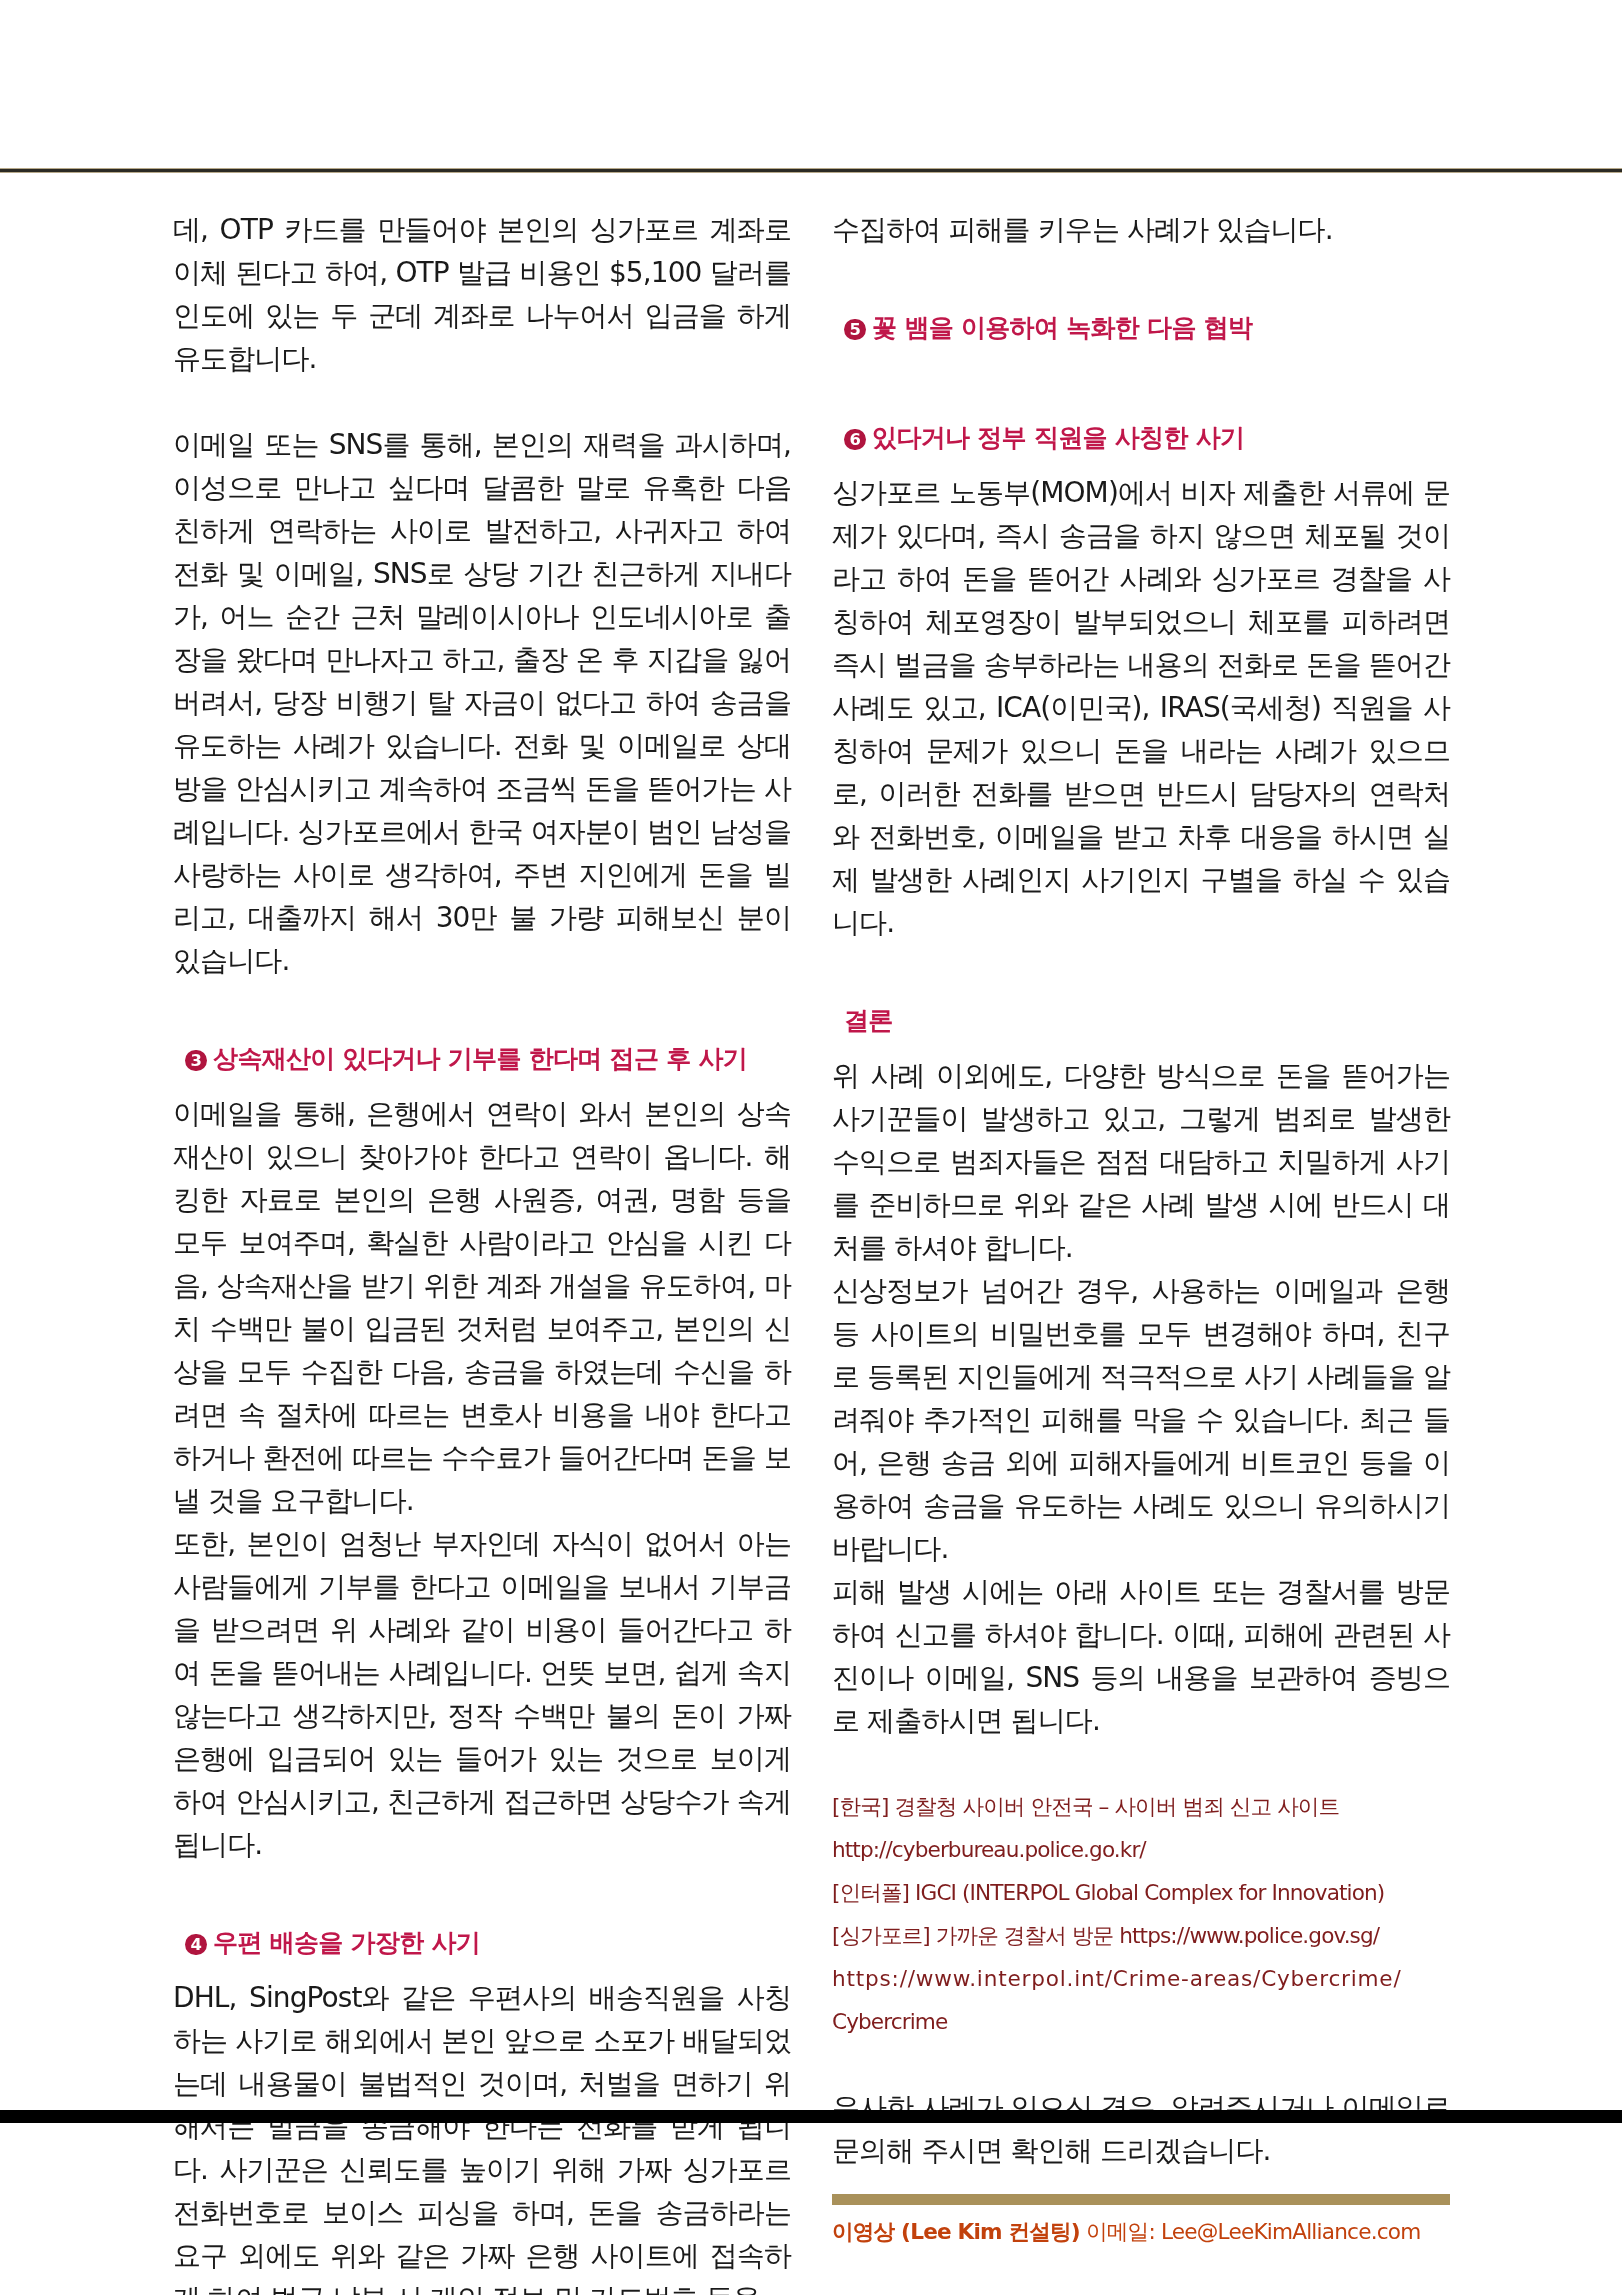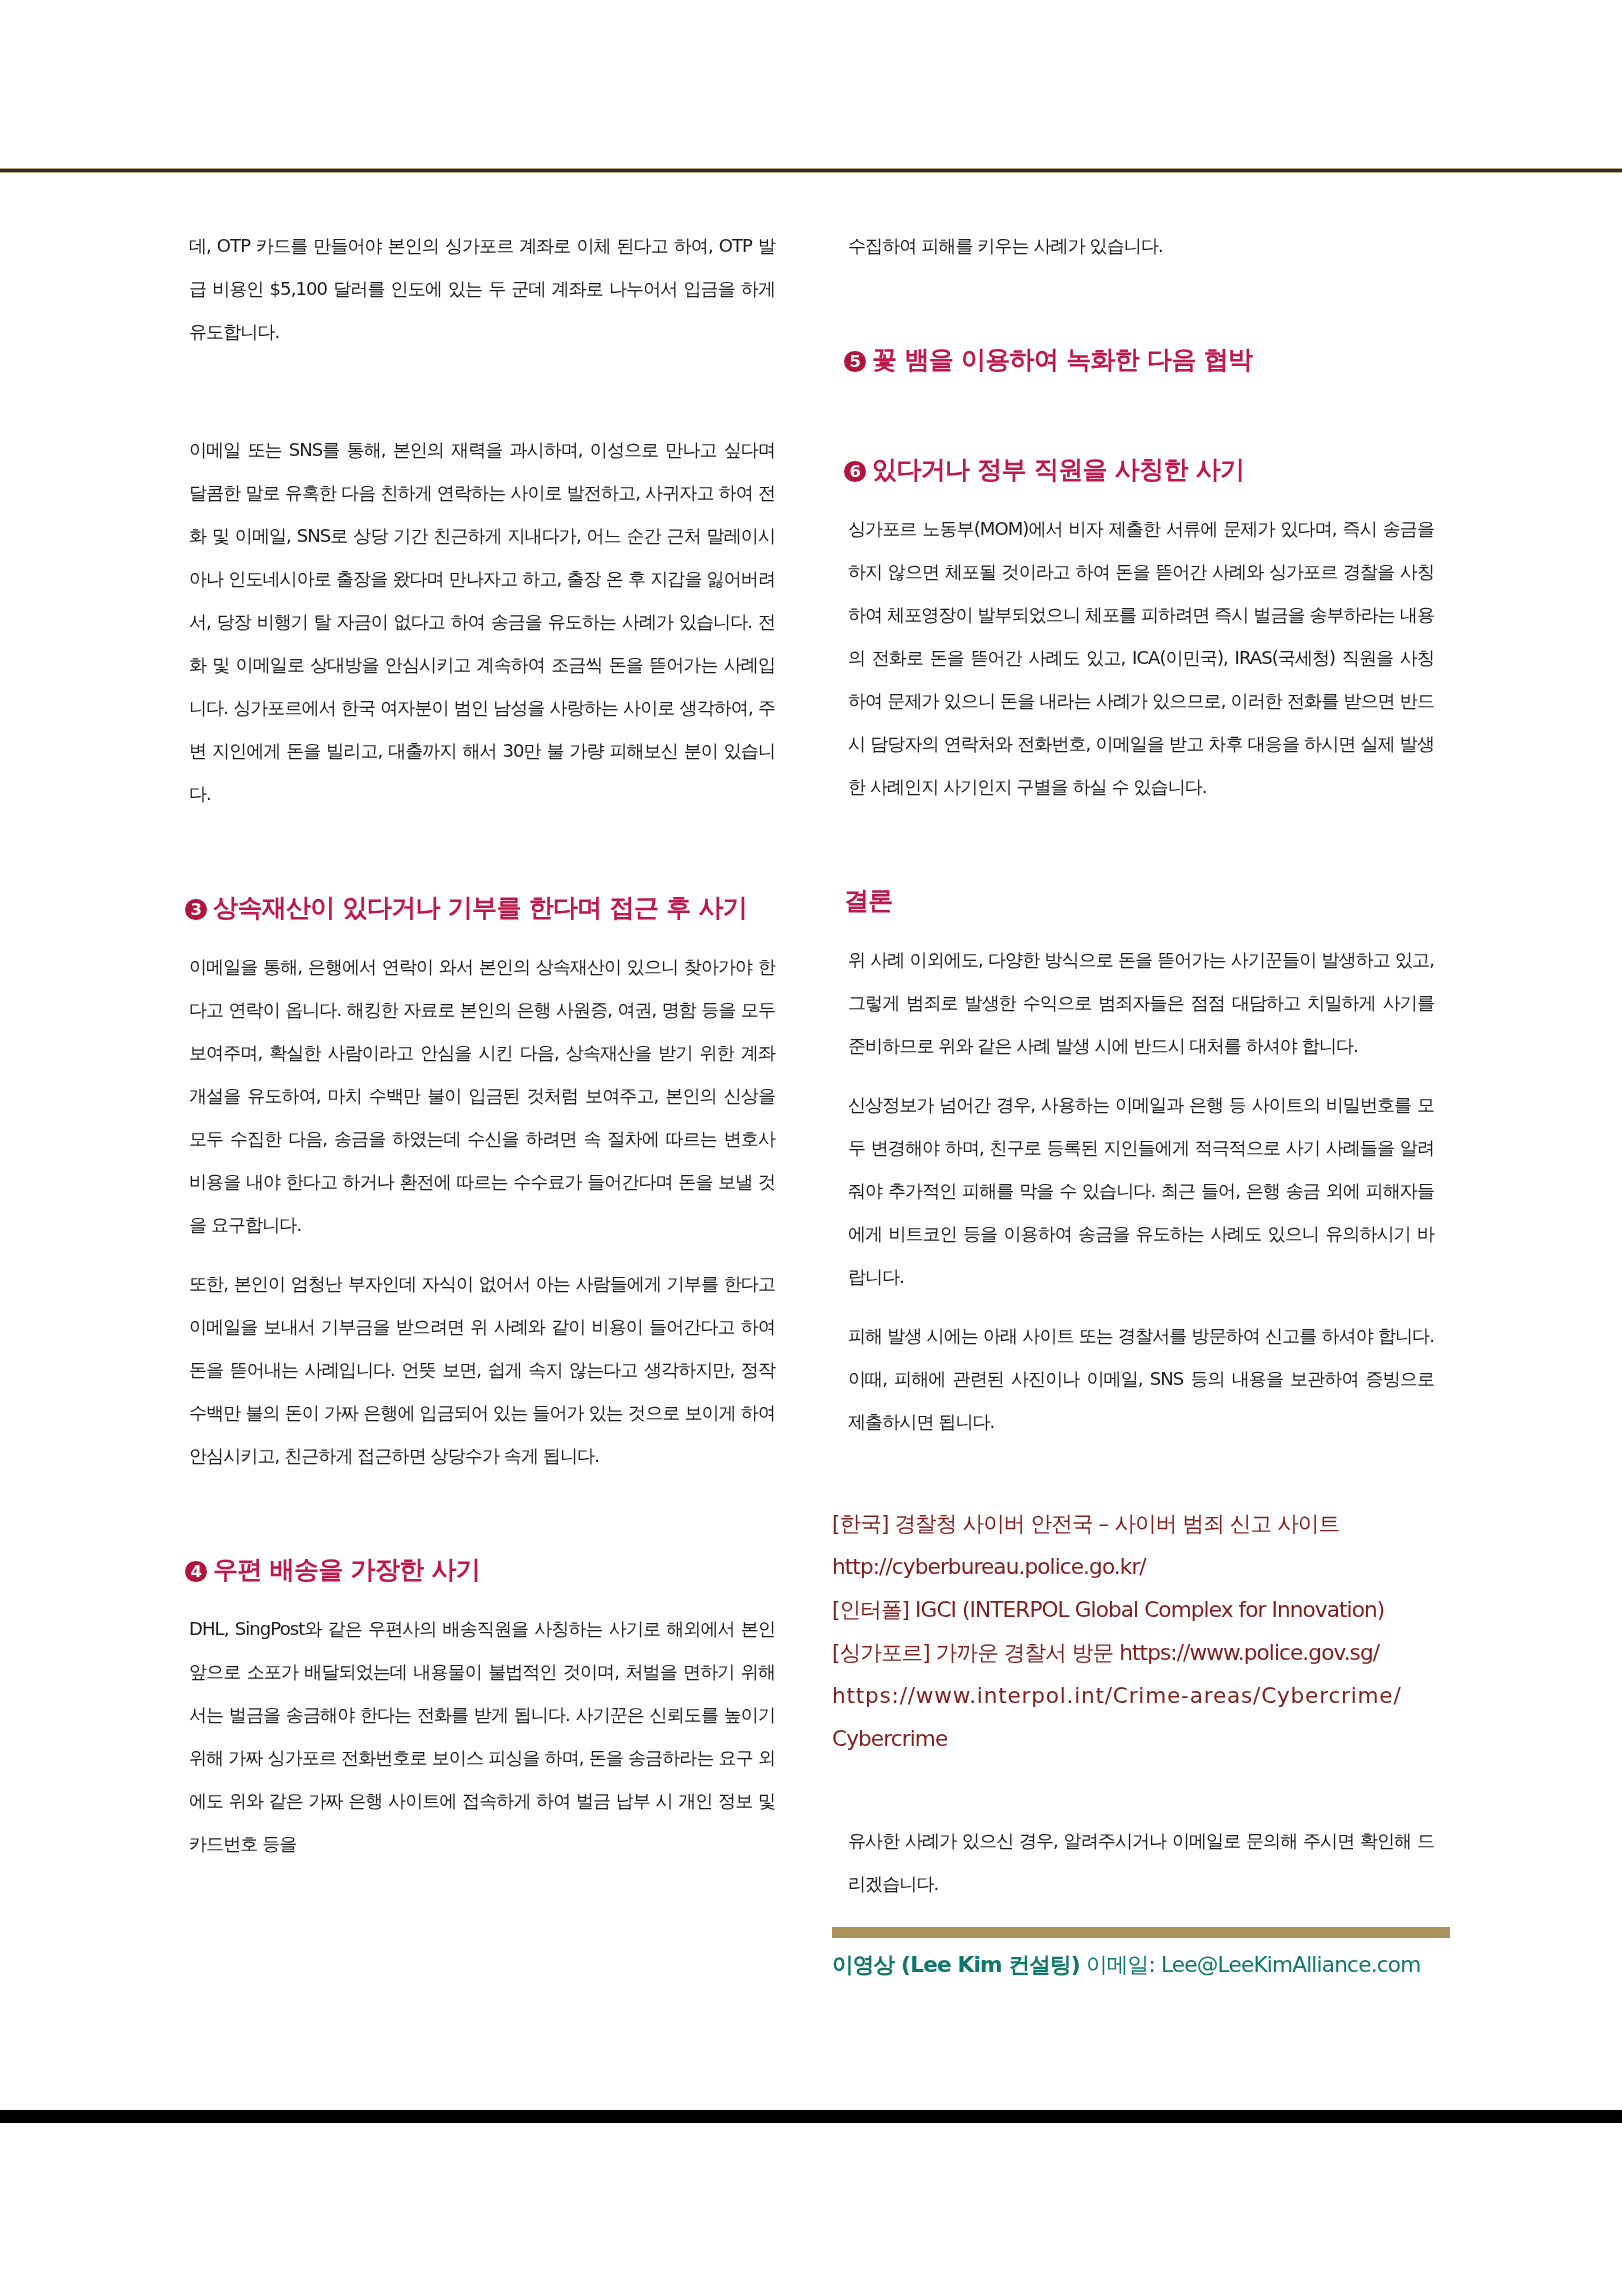"데, OTP 카드를 만들어야 본인의" p, .line { font-size: 18px -> 28px; margin: 16px -> 0 }
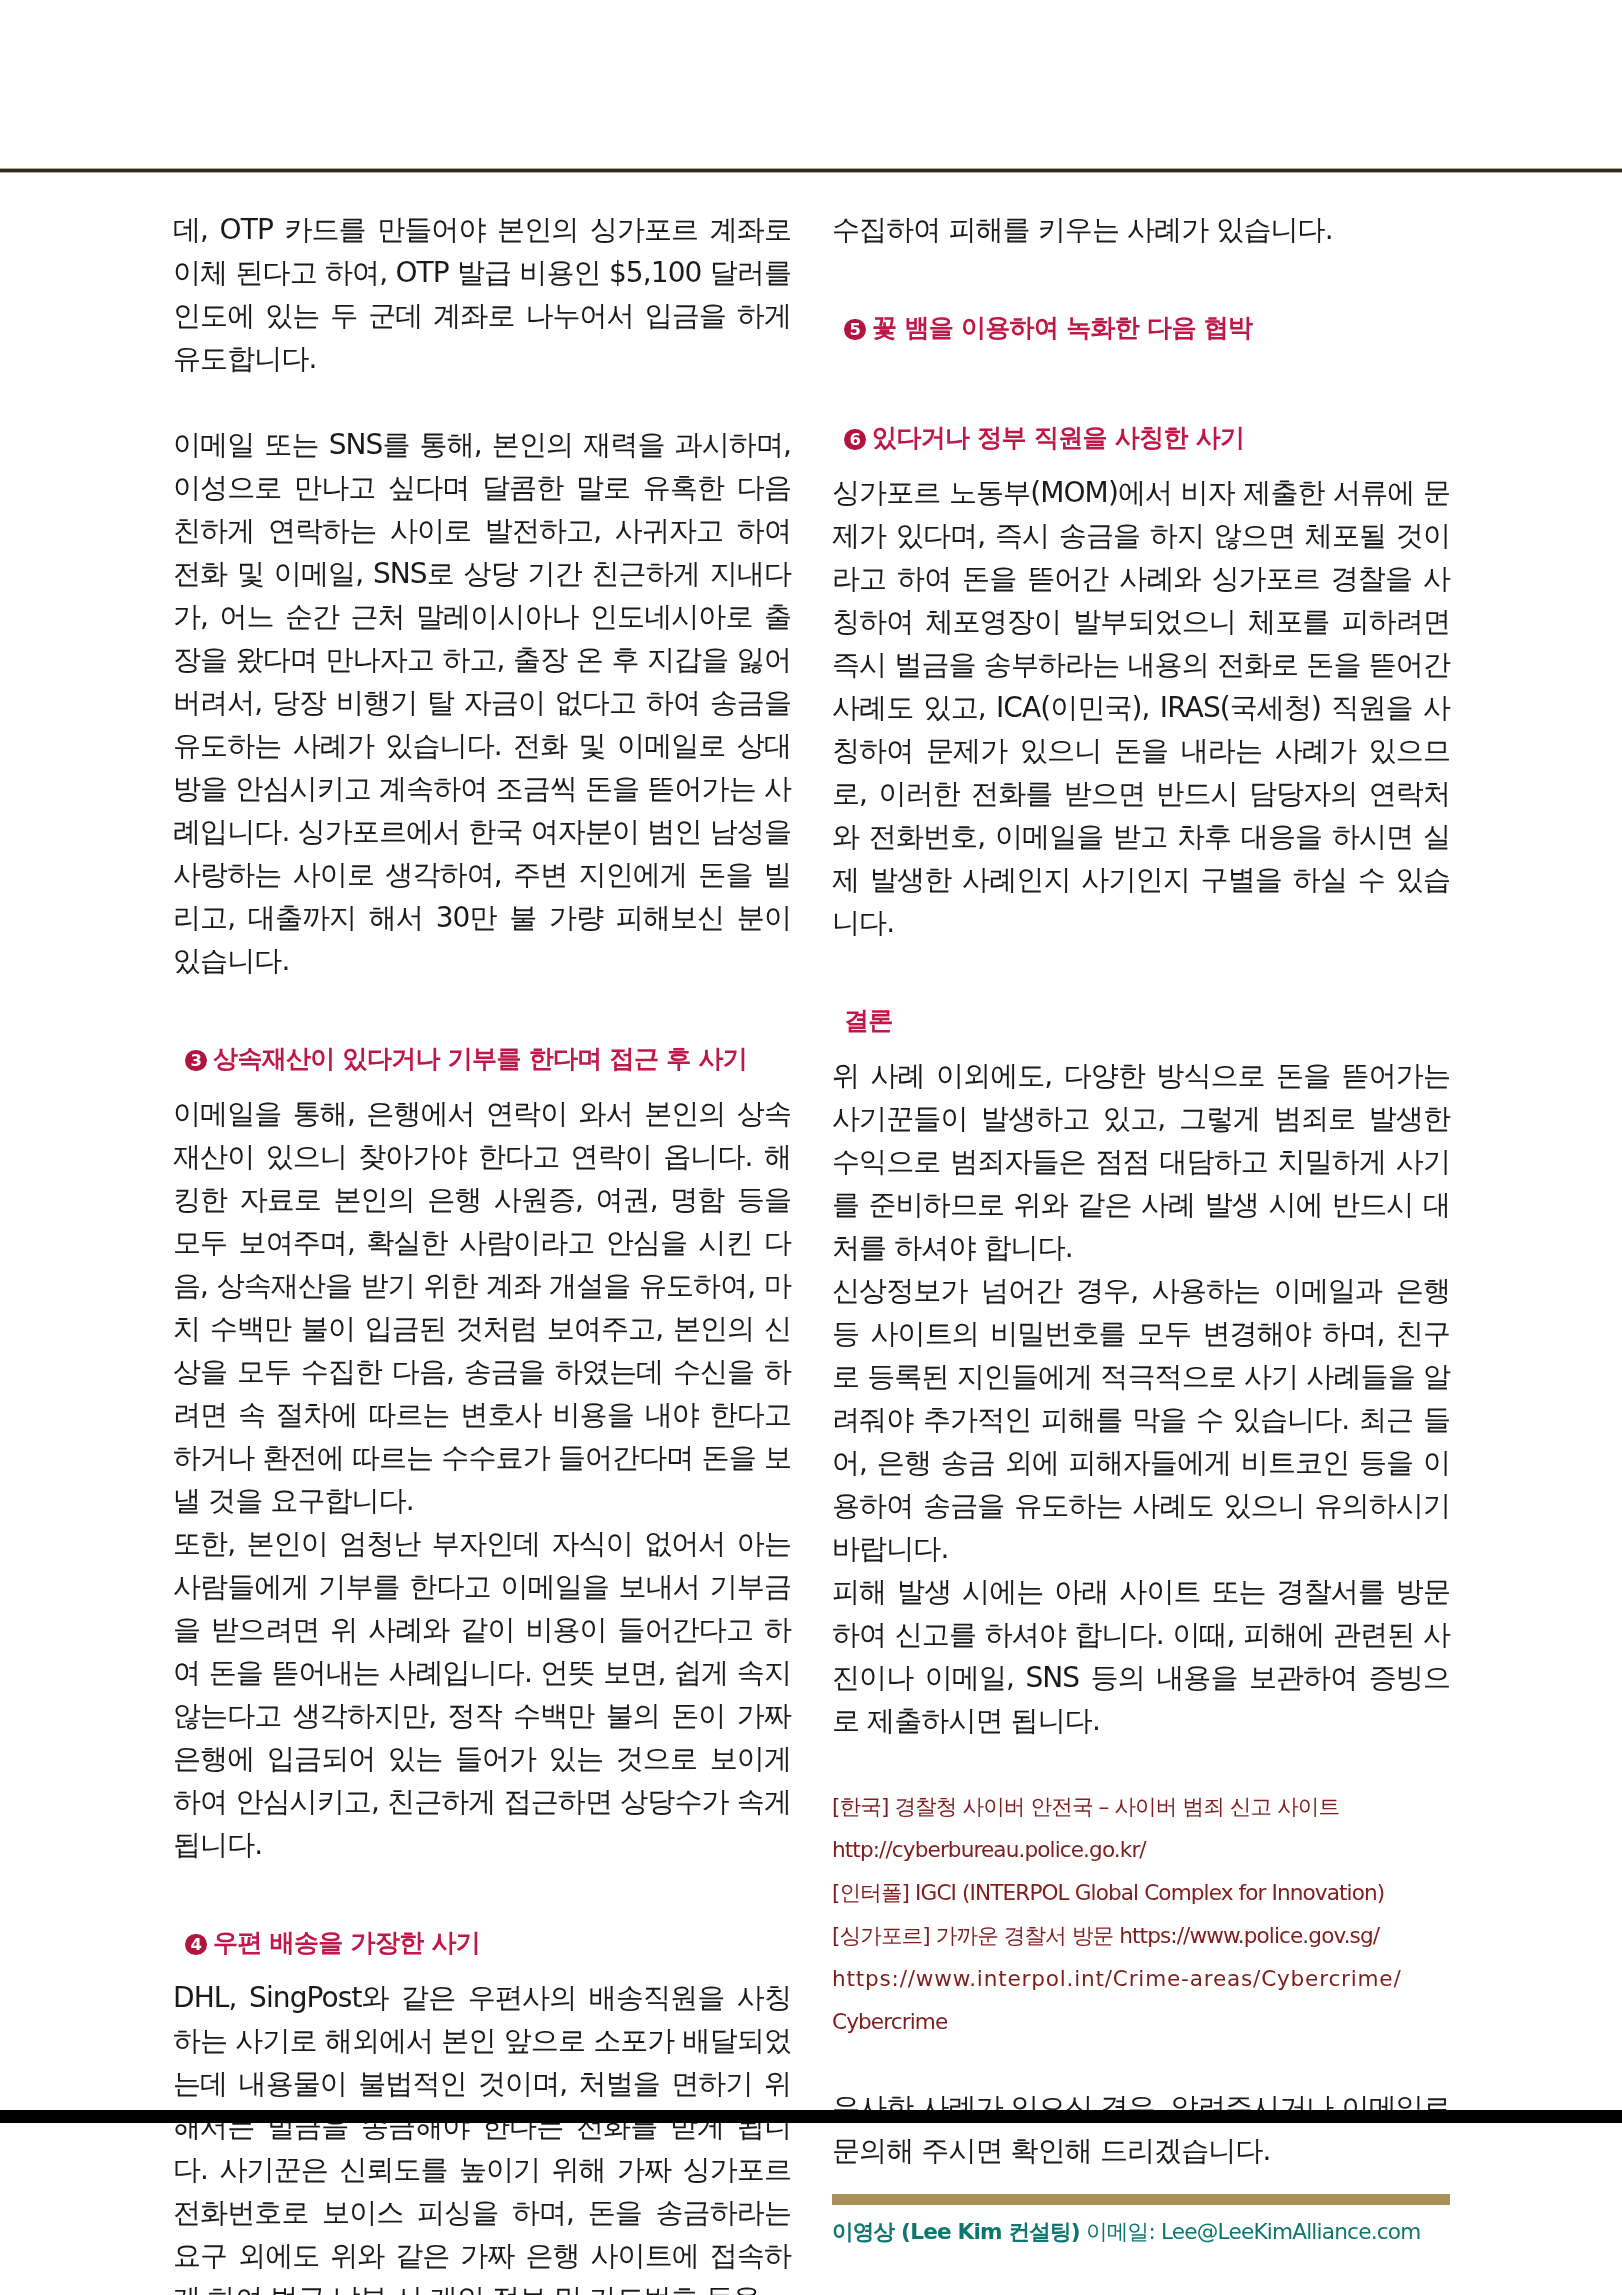"이영상 (Lee Kim 컨설팅) 이메일:" .sig { color: #0f766e -> #c2410c }
